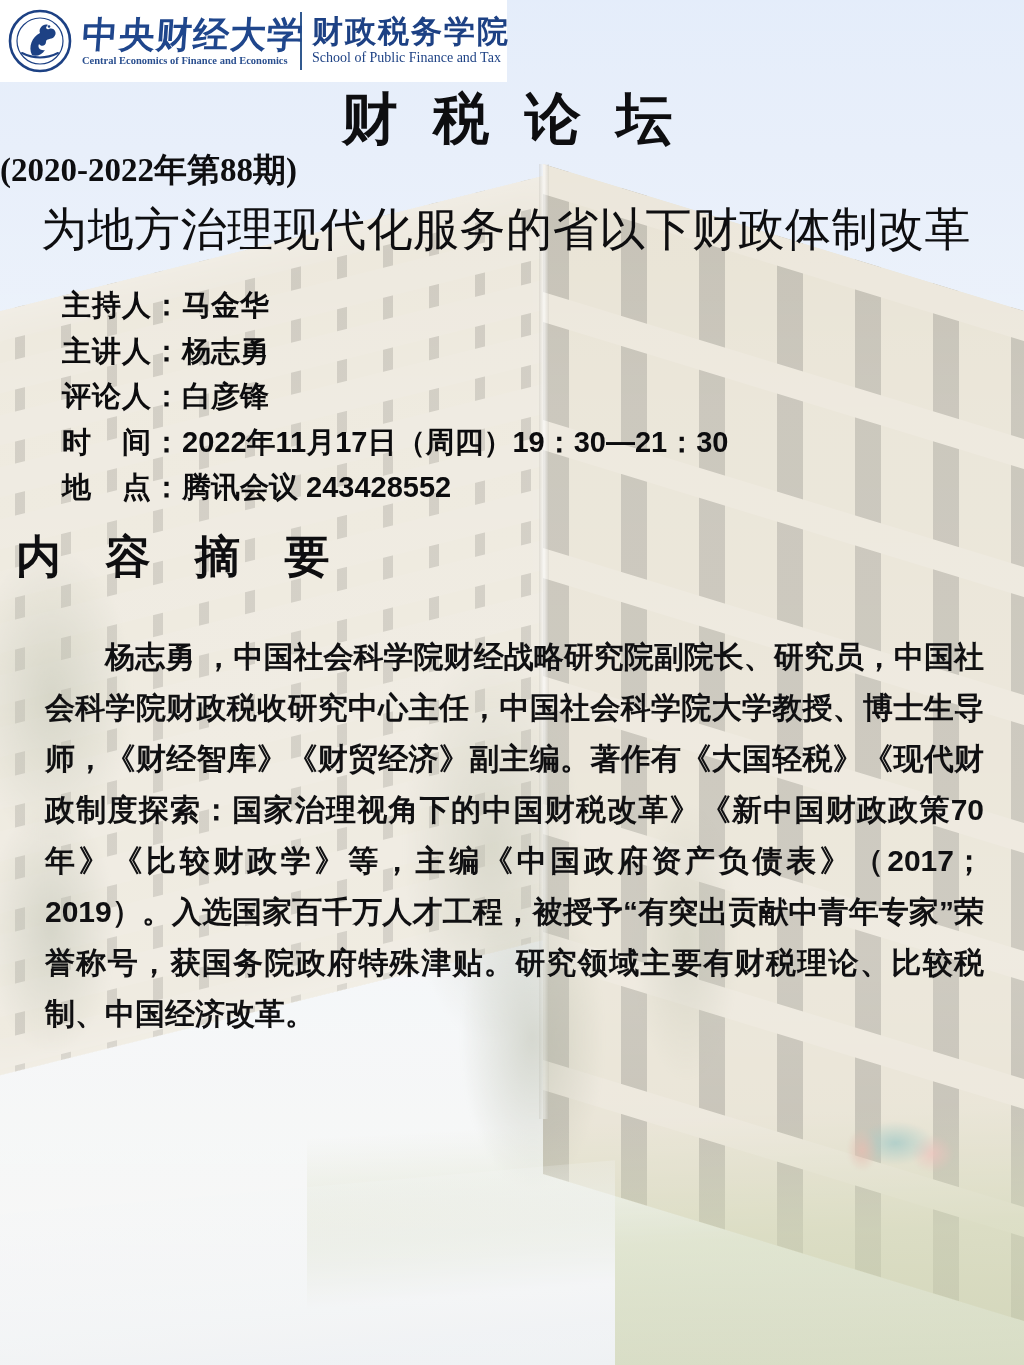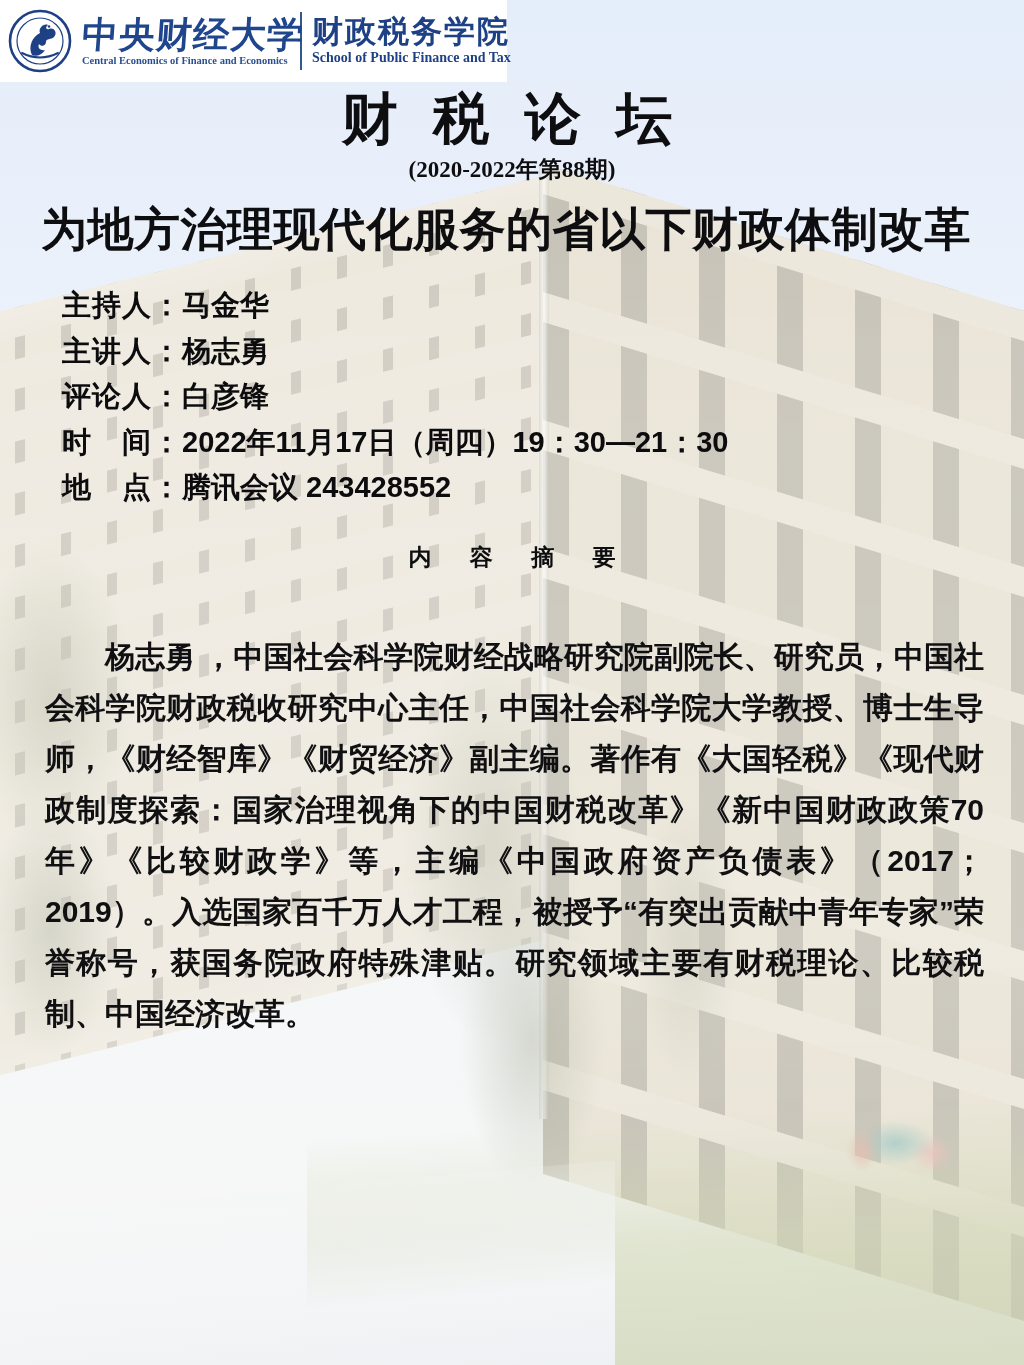"School of Public Finance and" .school-en { font-weight: 700 -> 400 }
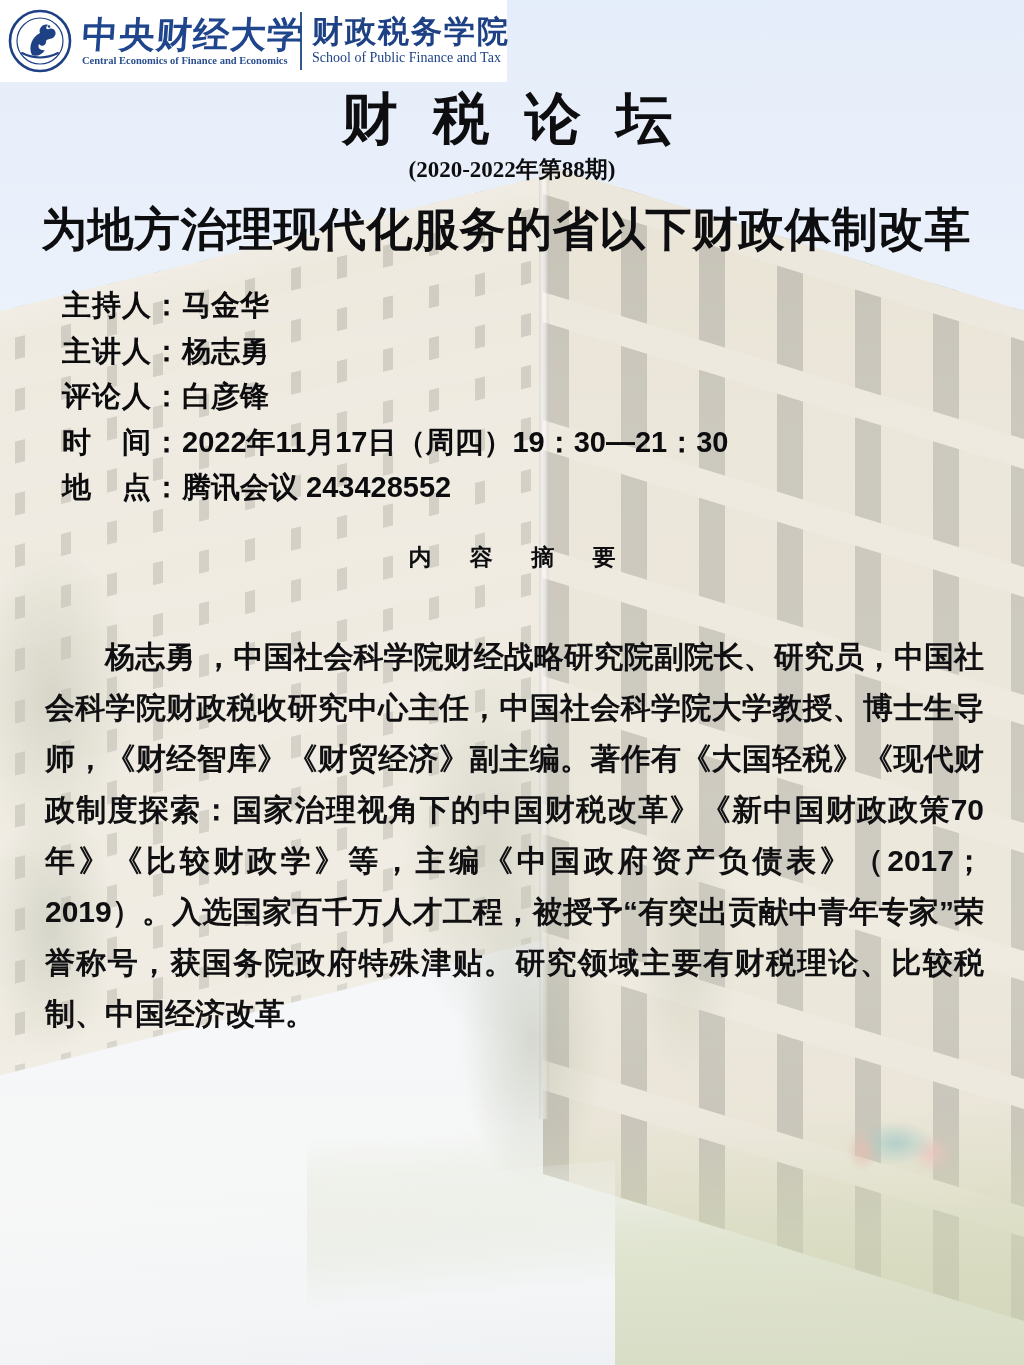"(2020-2022年第88期)" .forum-issue { font-size: 23px -> 33px; text-align: center -> left }
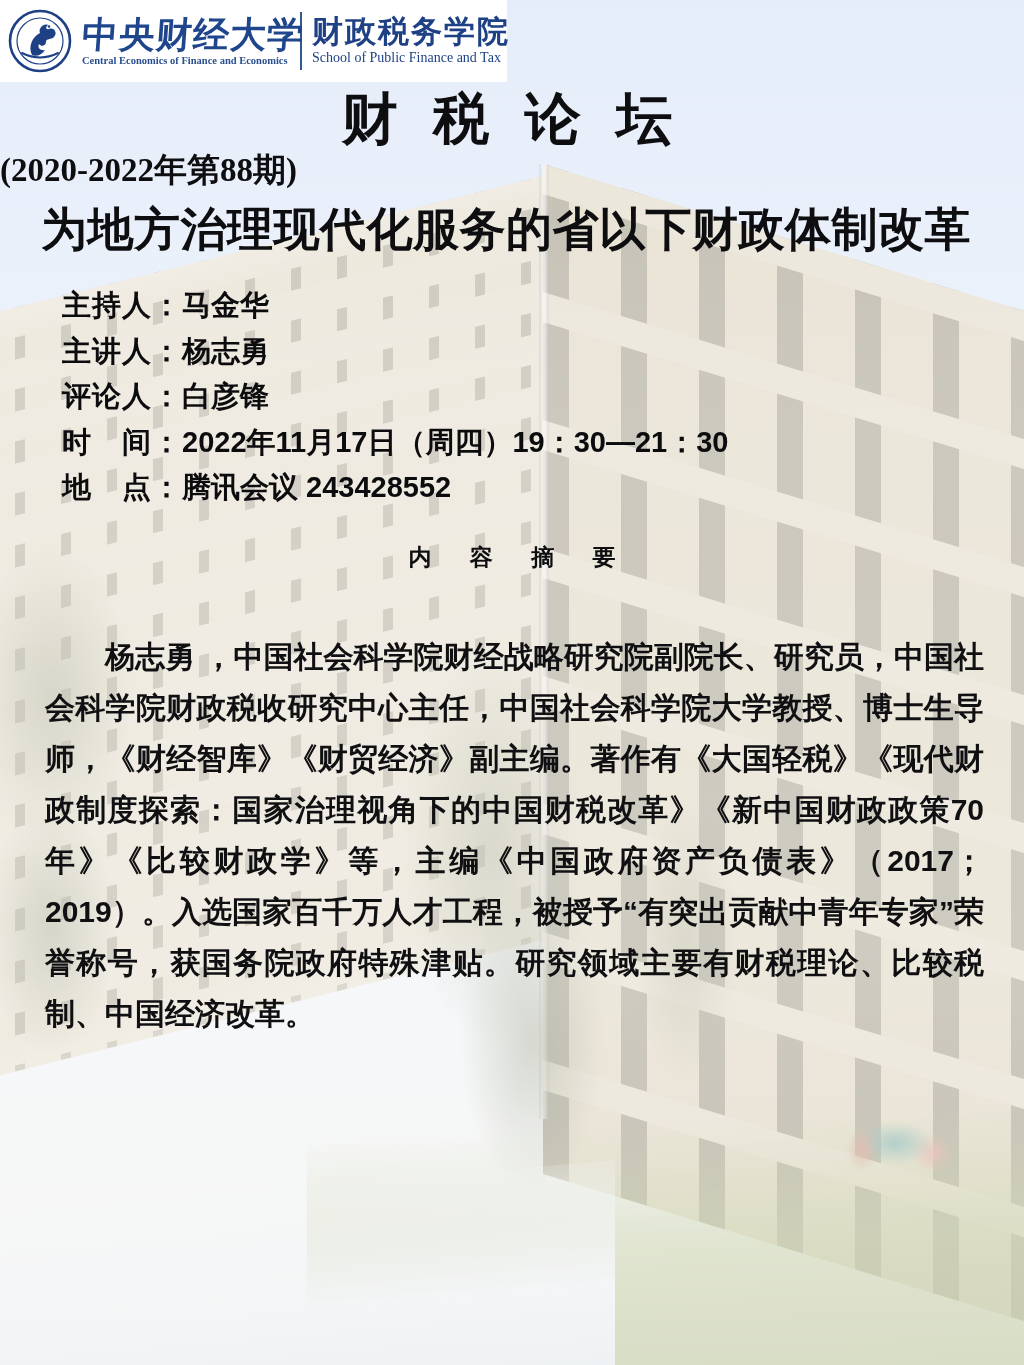"为地方治理现代化服务的省以下财政体制改革" .lecture-title { font-weight: 700 -> 400 }
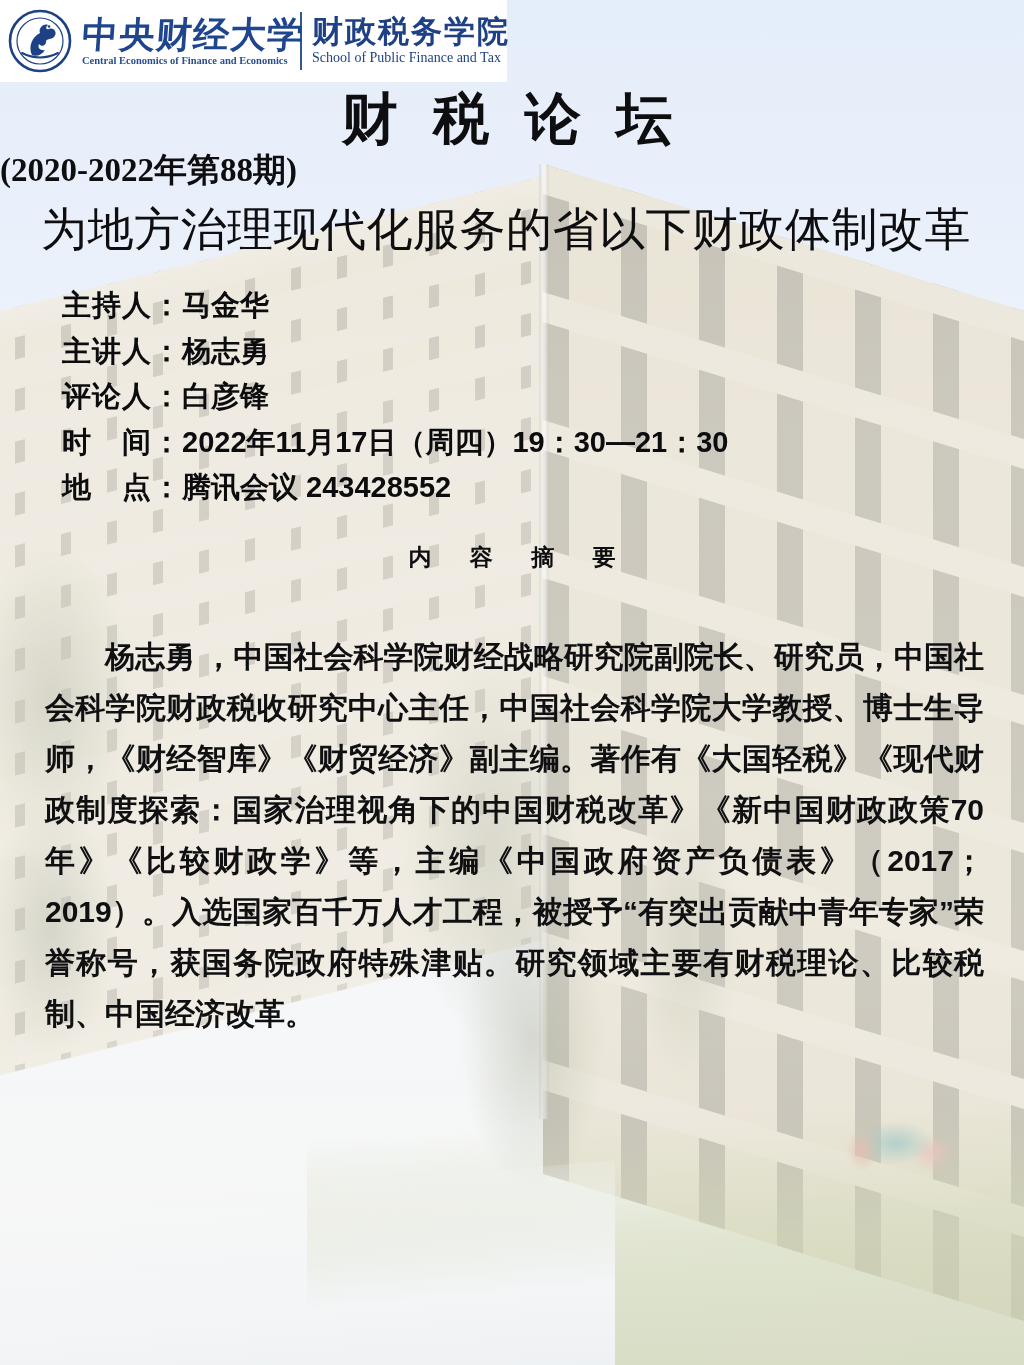"内 容 摘 要" .abstract-heading { font-size: 23px -> 45px; text-align: center -> left }
